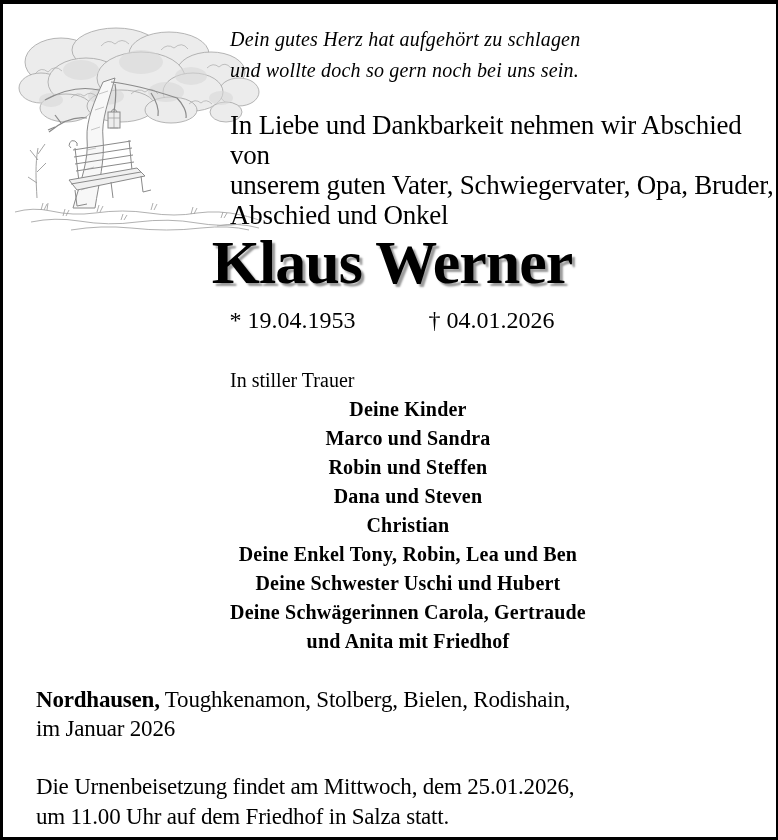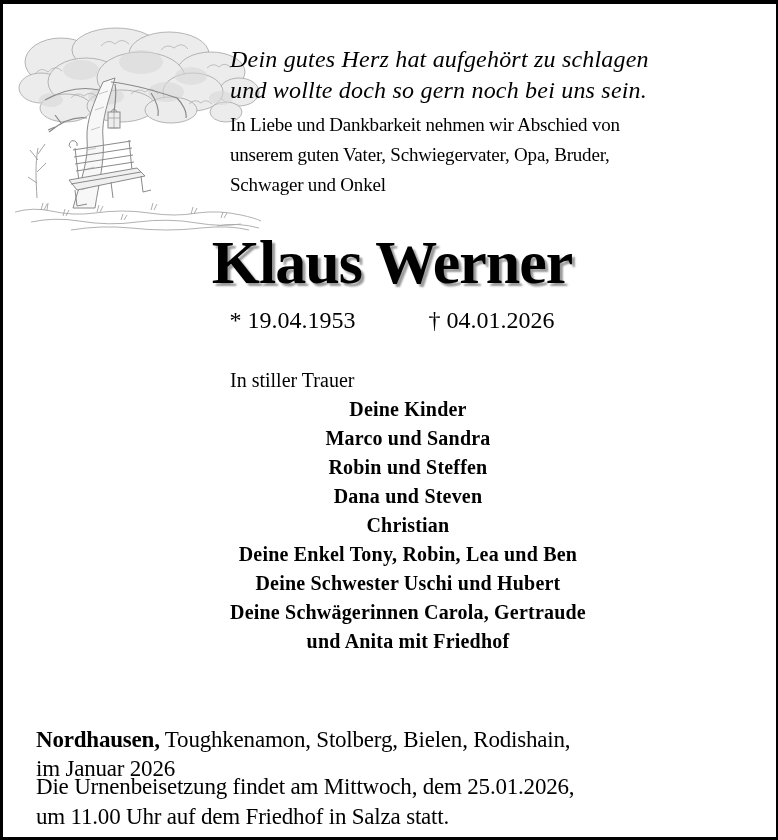"Dein gutes Herz hat aufgehört" .quote { font-size: 24px -> 20px; margin-top: 20px -> none }
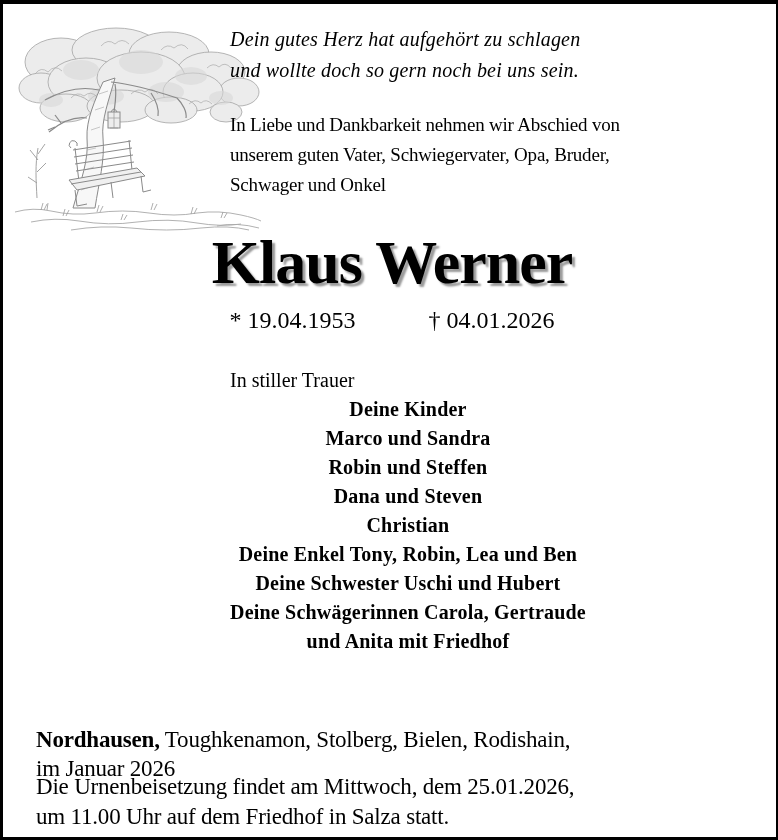"In Liebe und Dankbarkeit nehmen" .intro { font-size: 19px -> 27px }
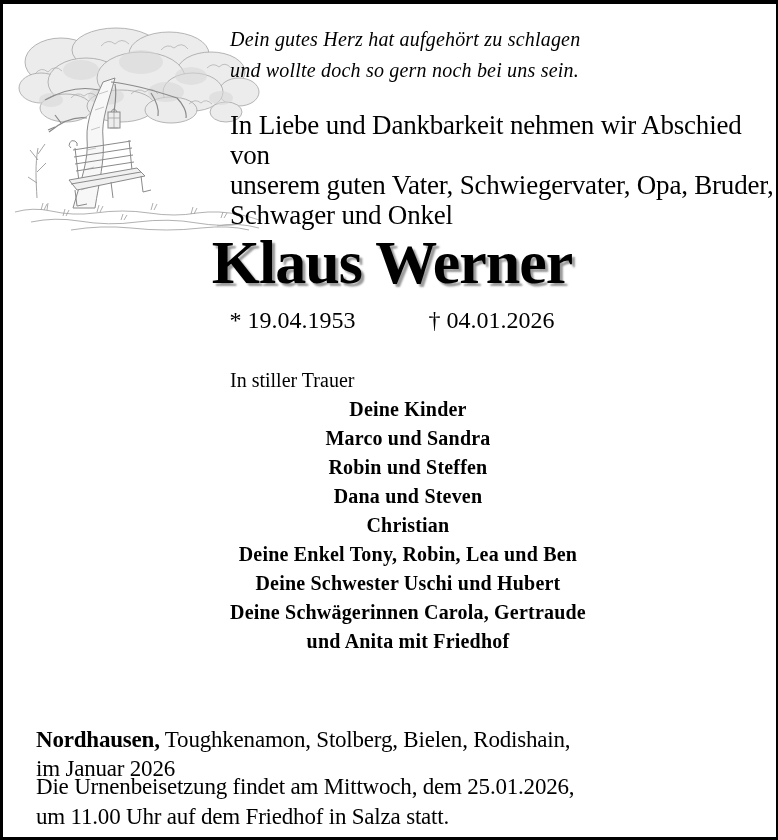"Schwager und Onkel" div { text: Schwager -> Abschied }
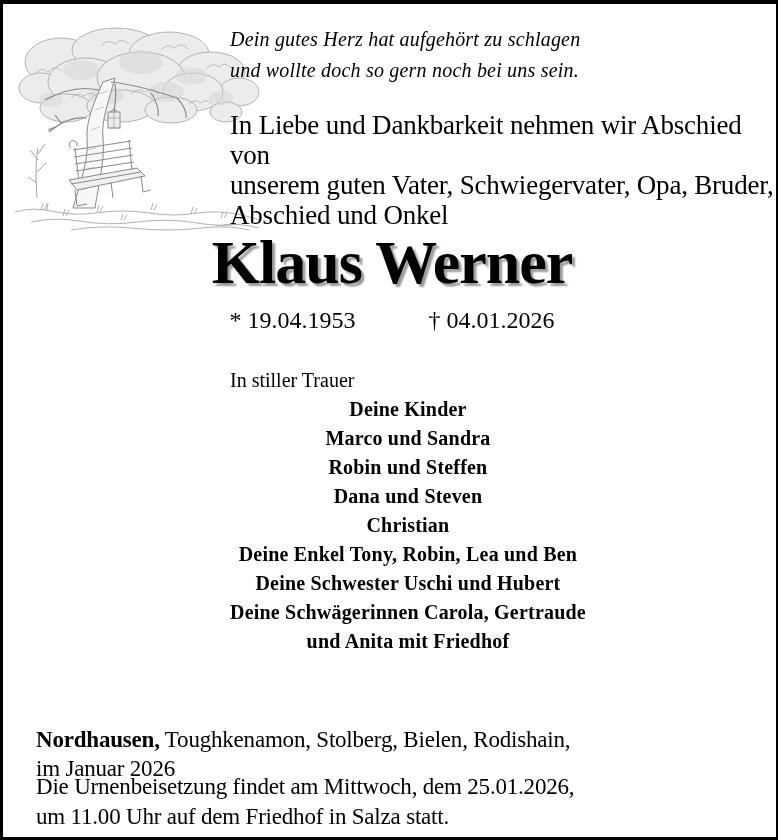"Nordhausen, Toughkenamon, Stolberg," .places { top: 721px -> 681px }
